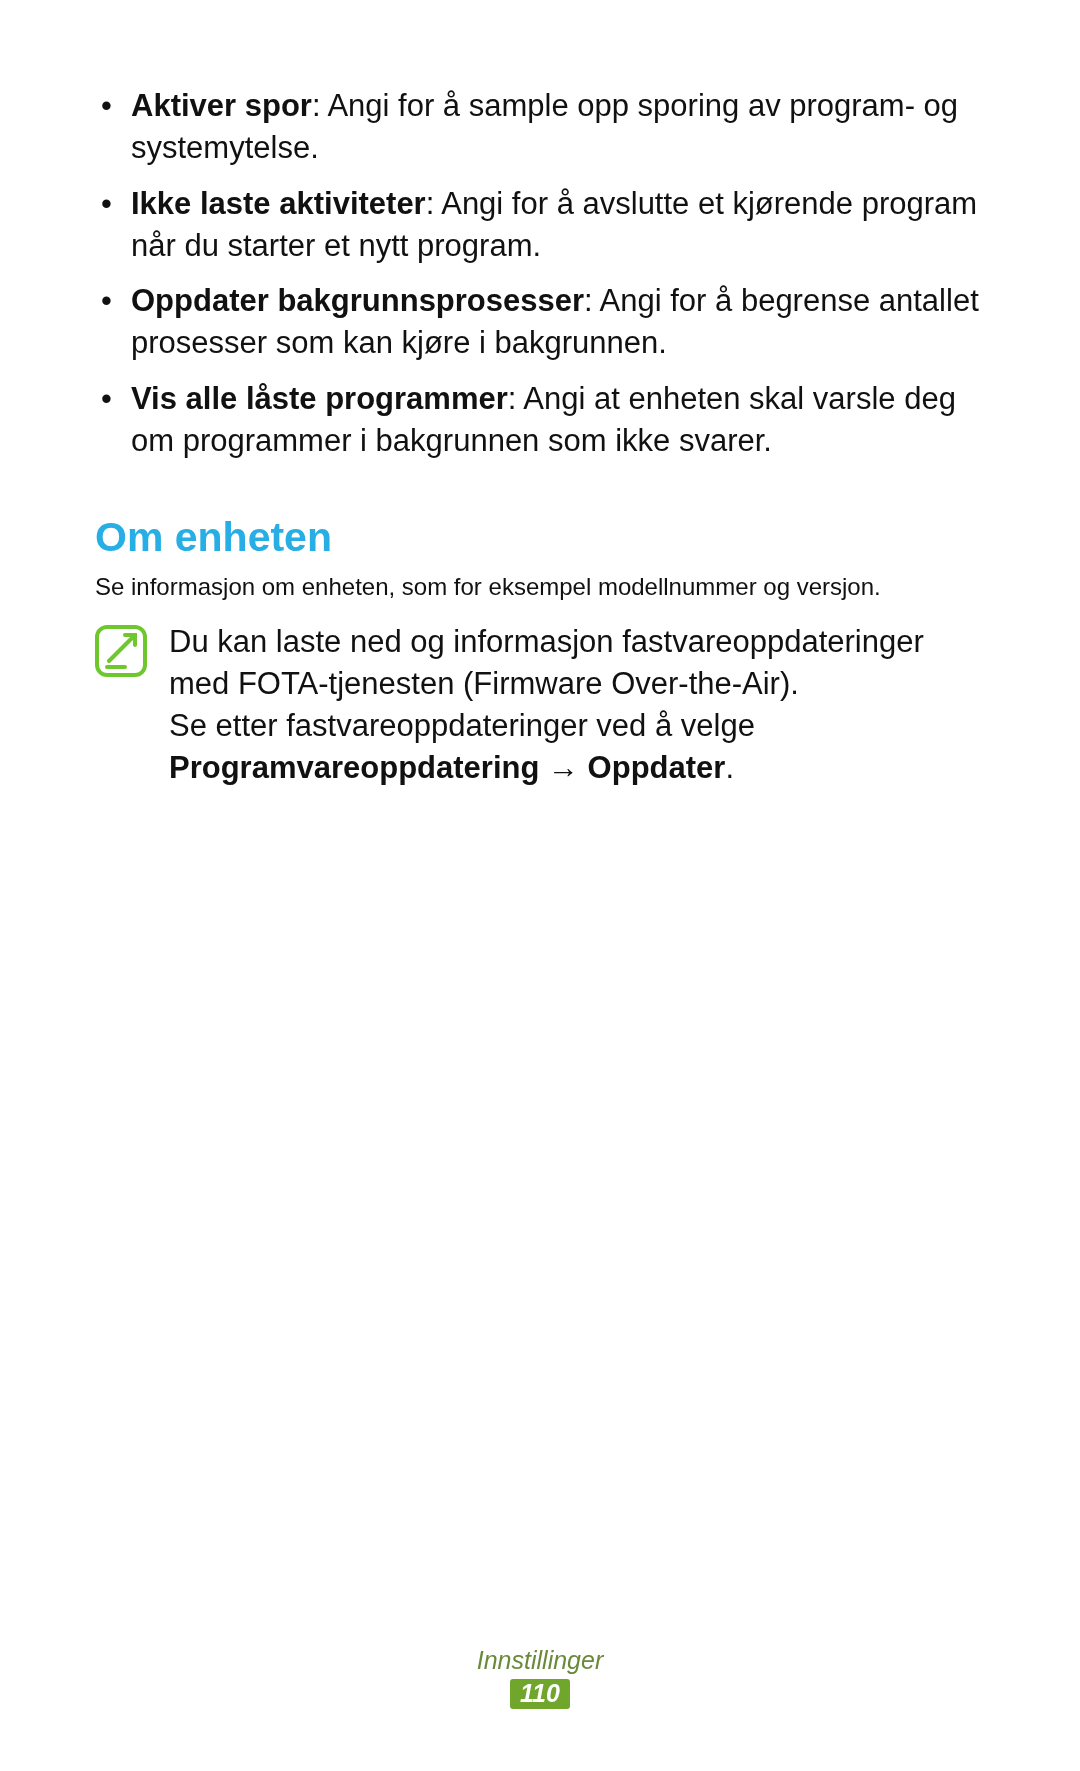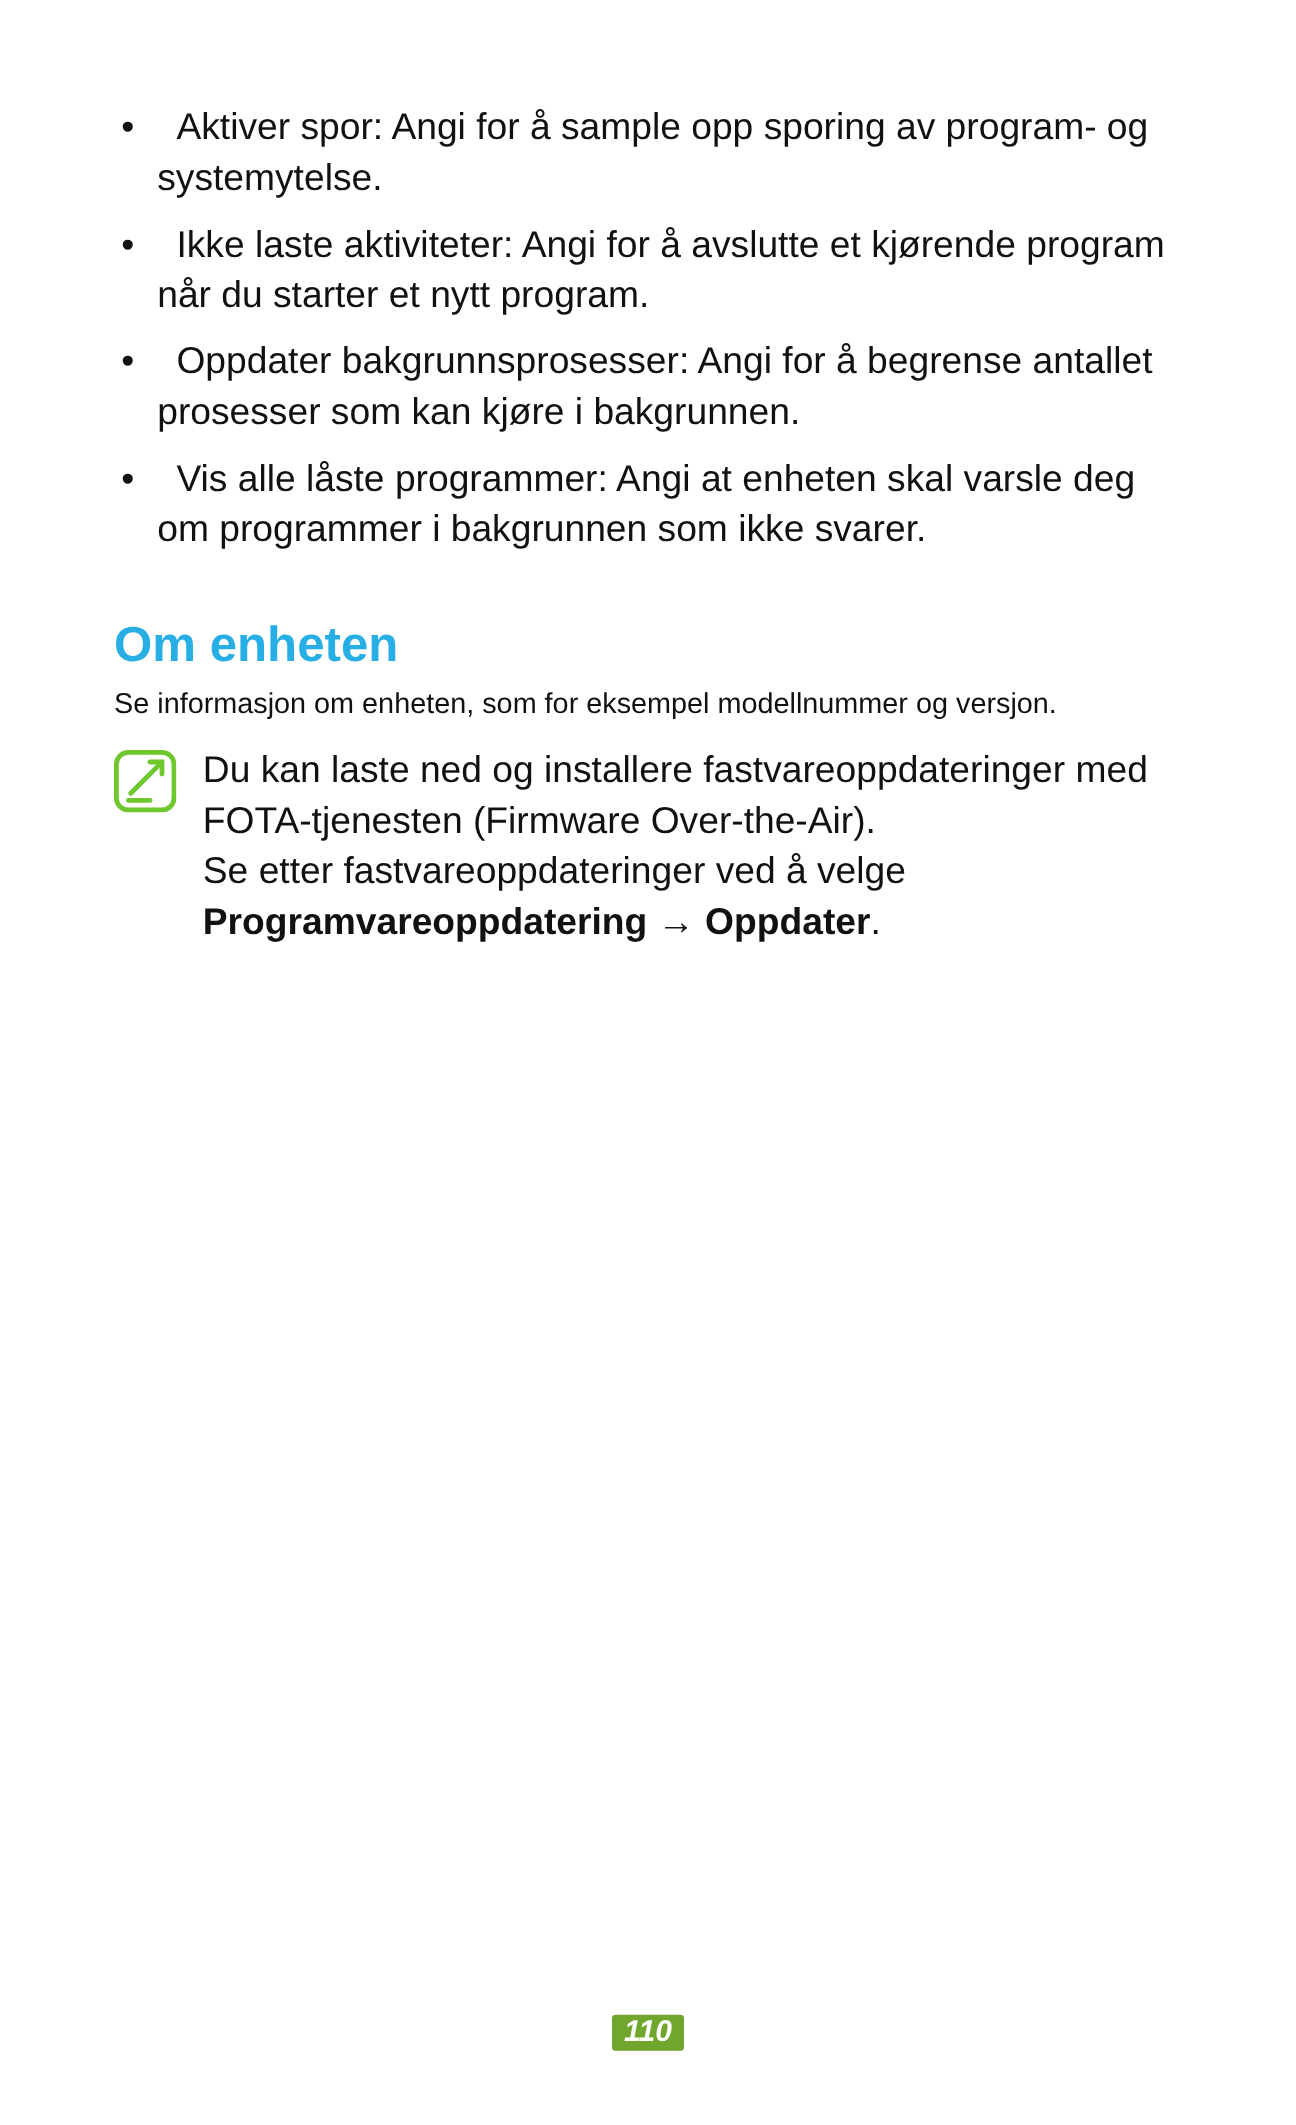"Aktiver spor" .b-label { font-weight: 400 -> 700; margin-left: 16px -> none }
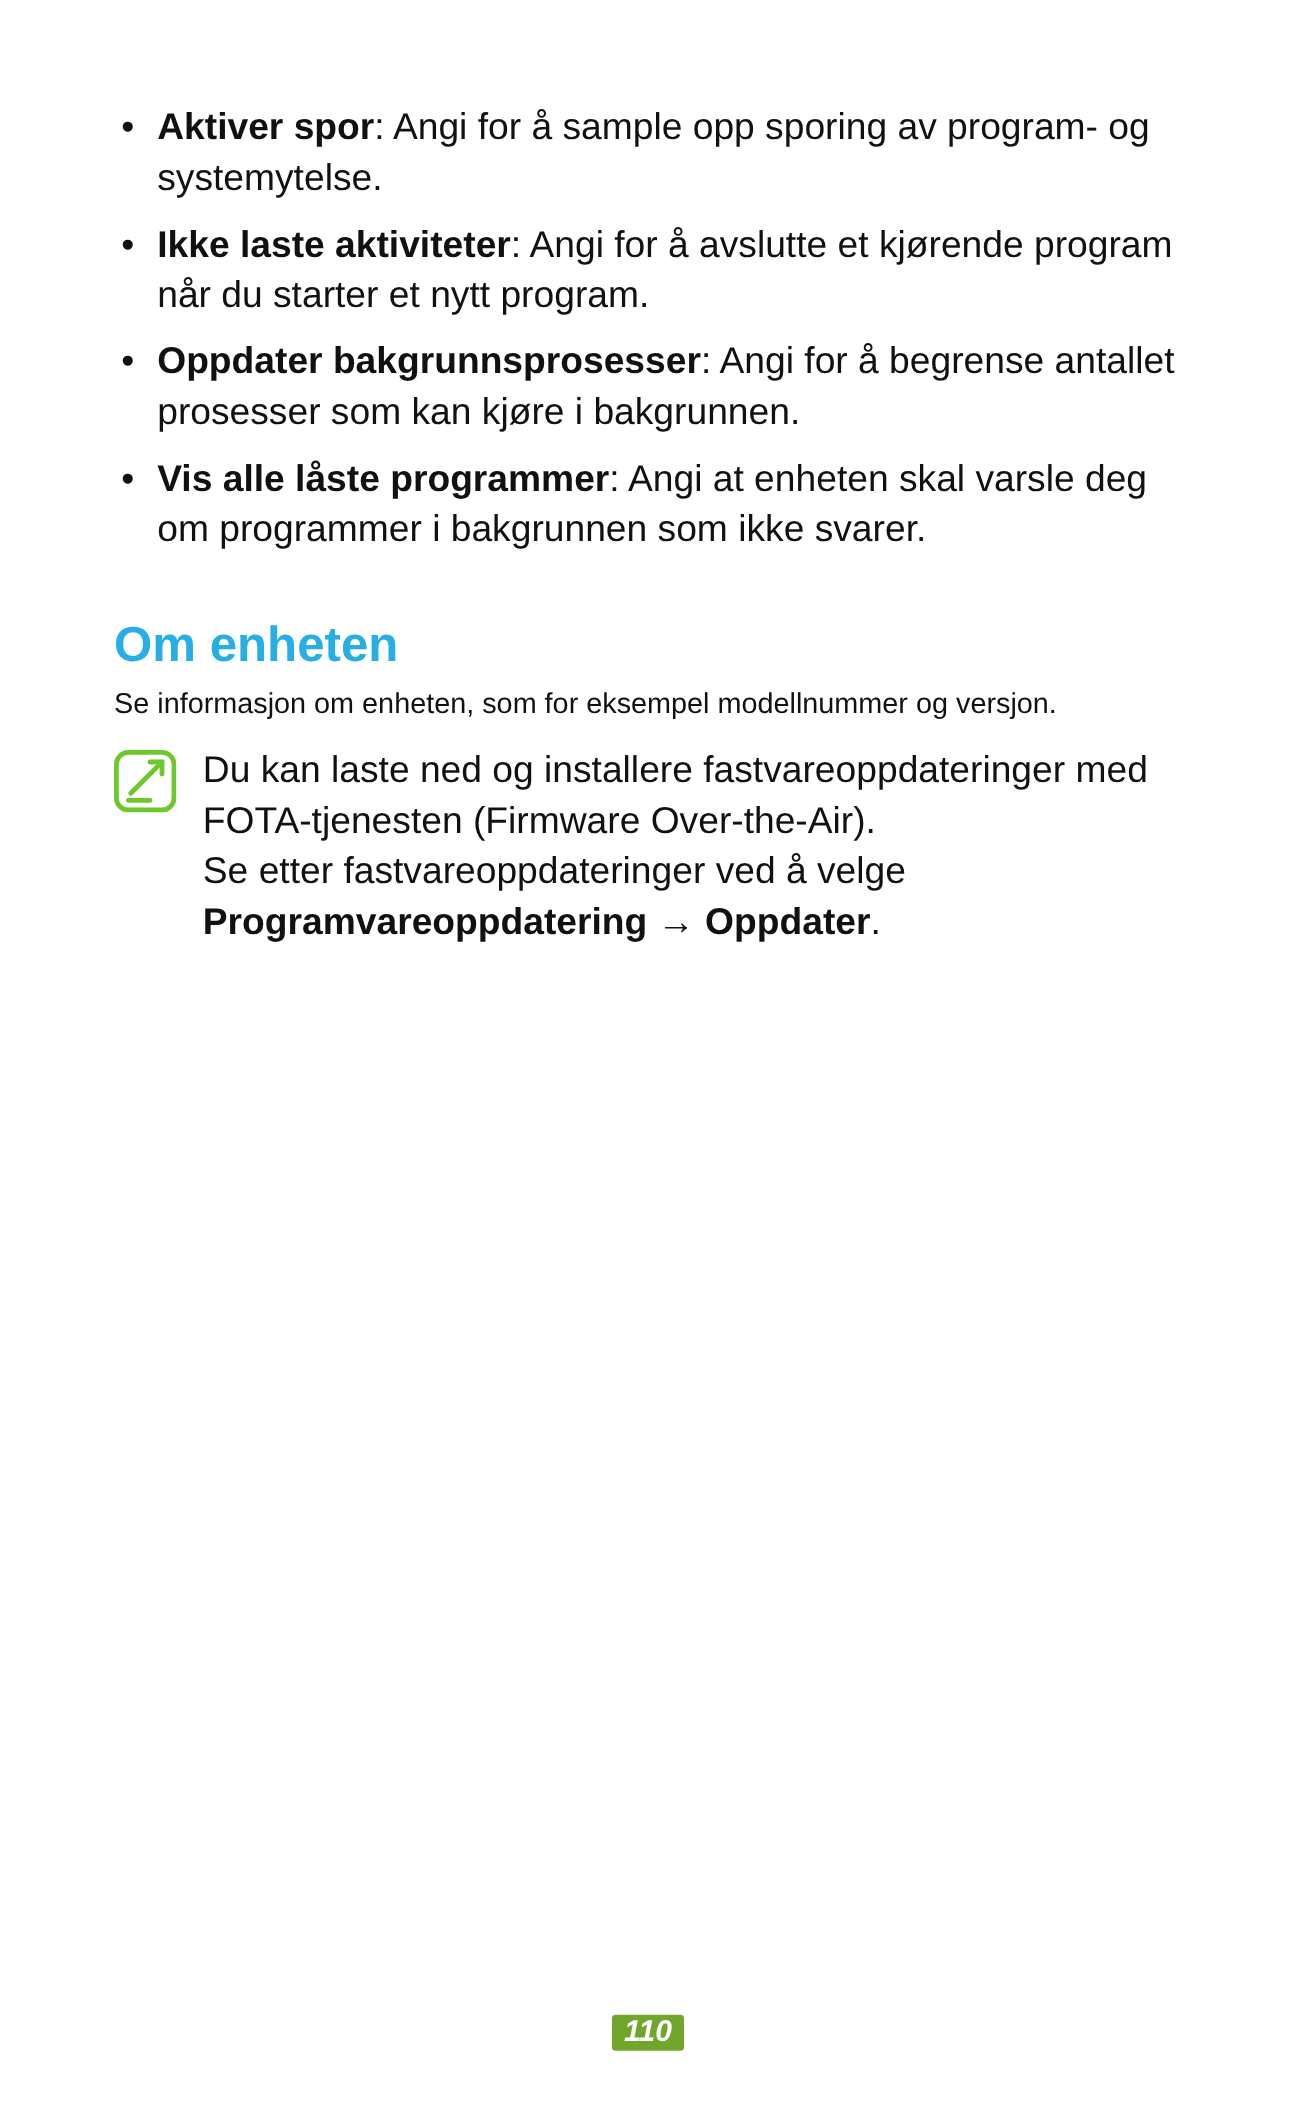"Du kan laste ned og" span.note-line { text: installere -> informasjon }
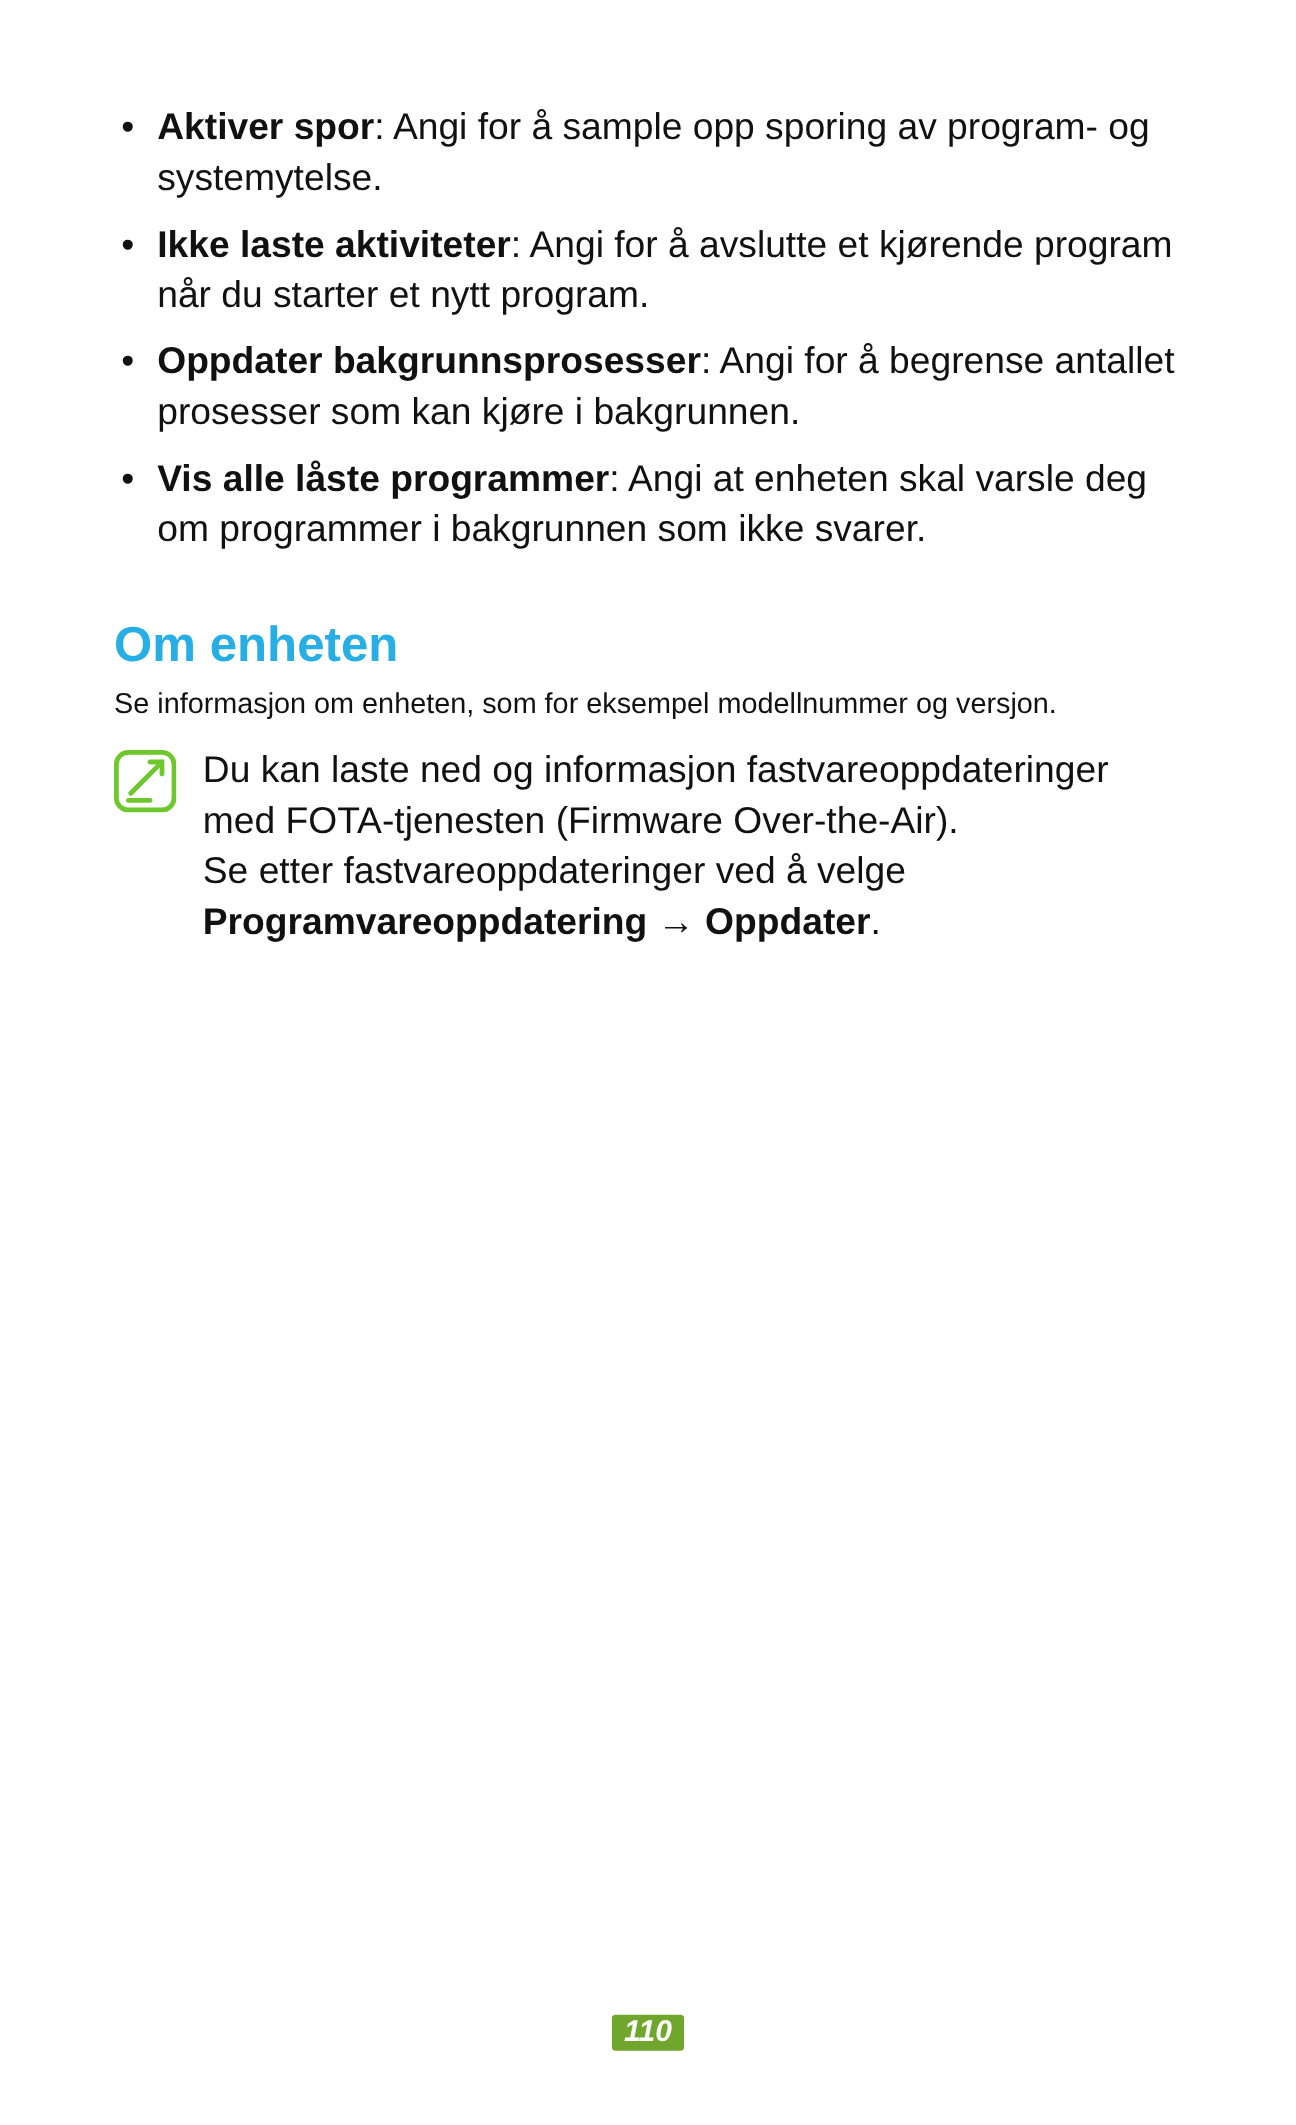"Innstillinger" span.footer-label { html: none -> <span>Innstillinger</span> }
